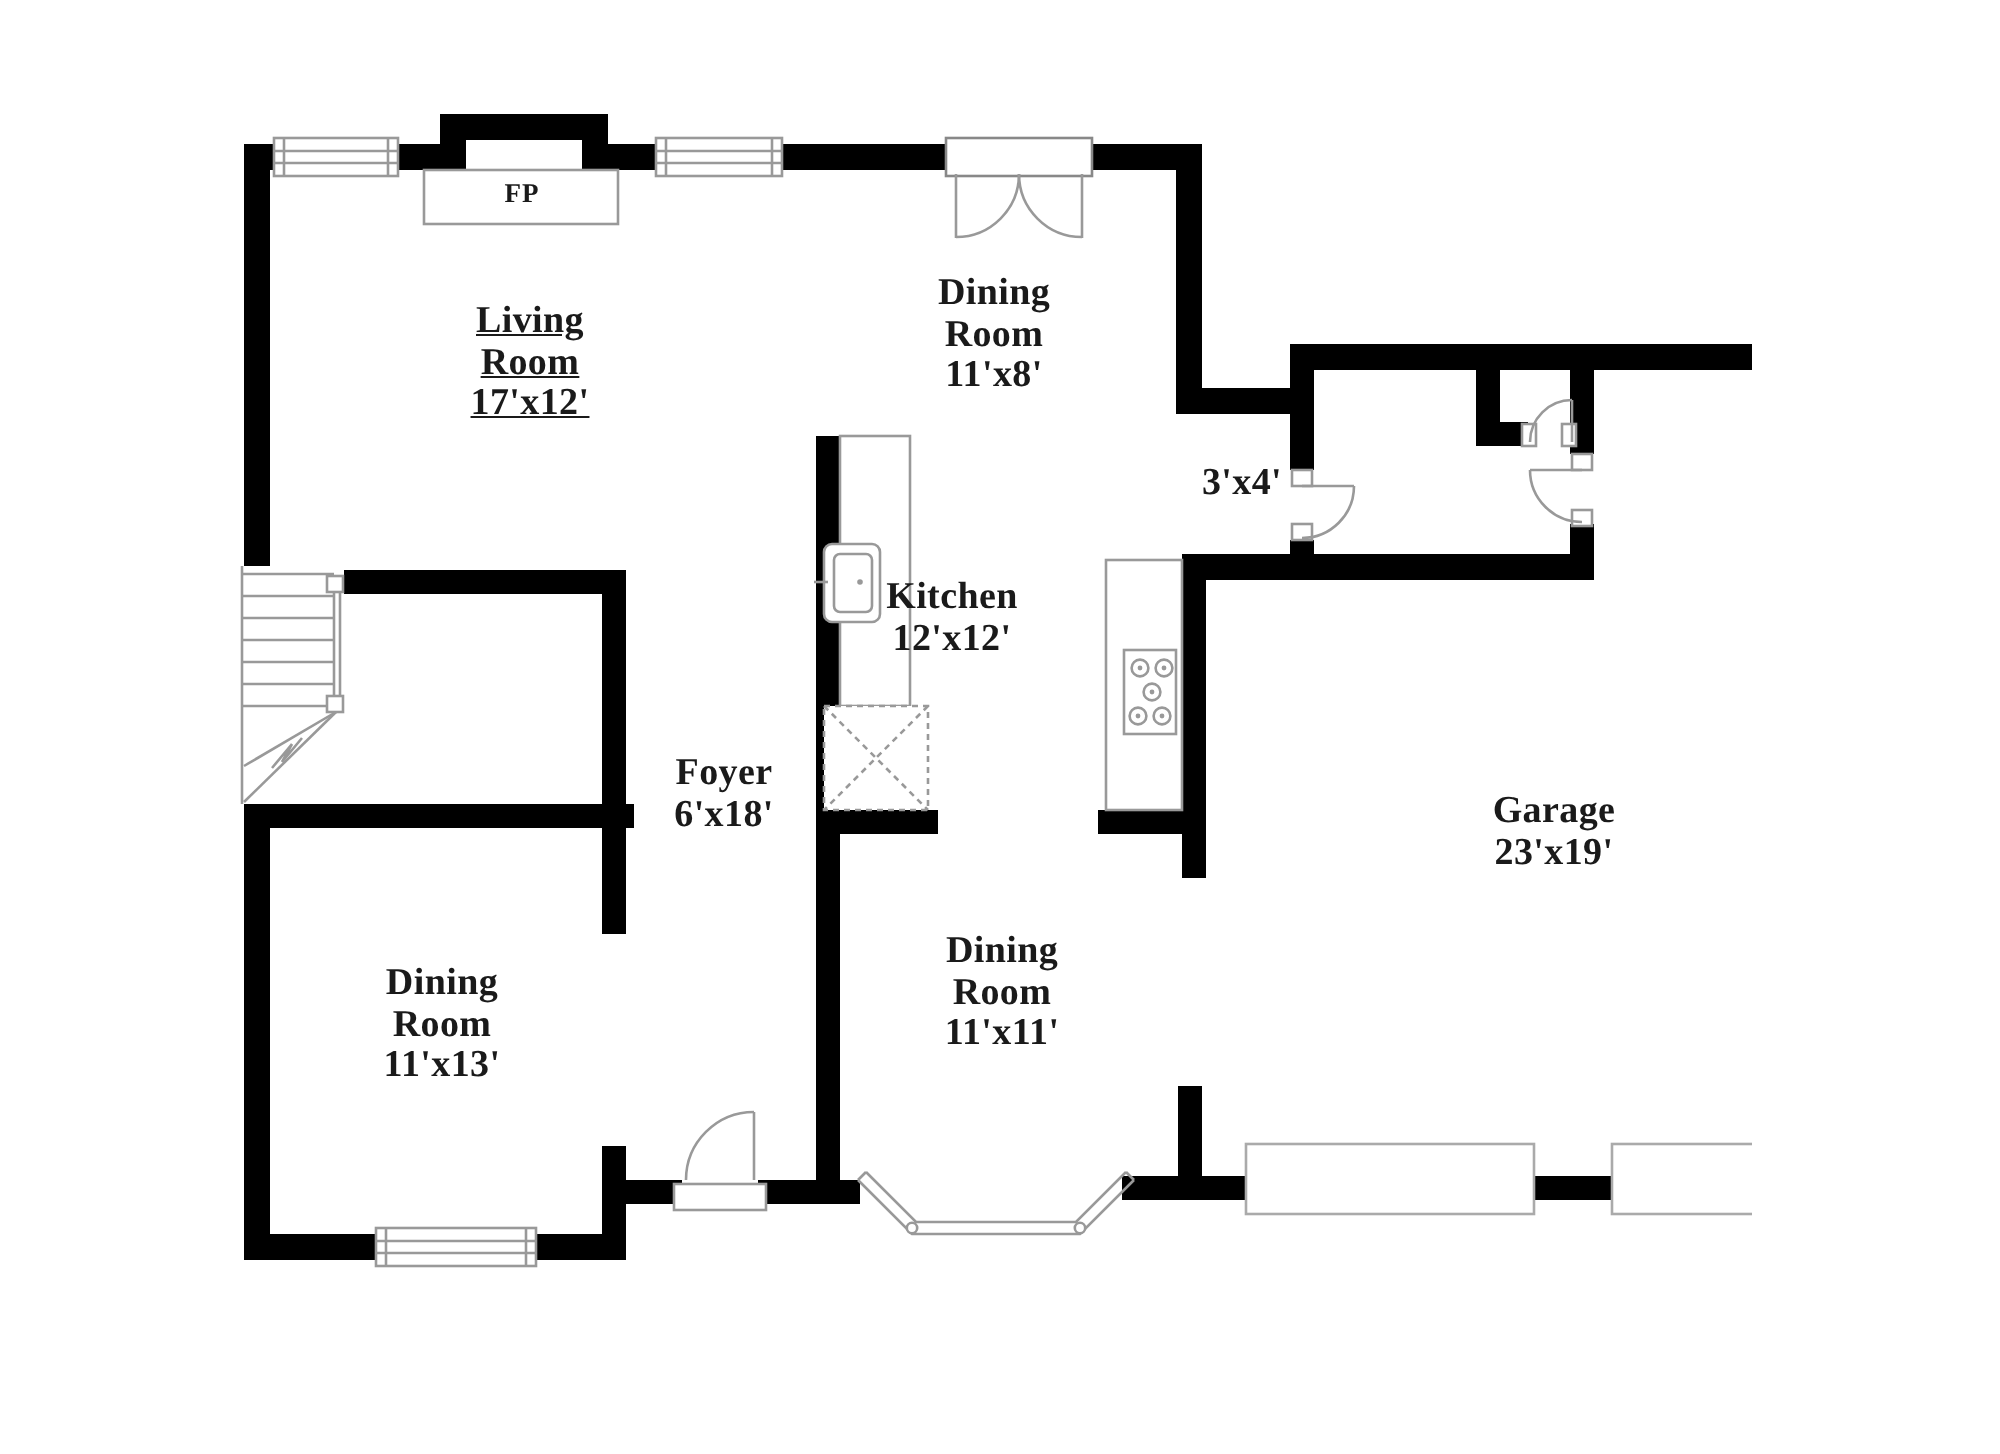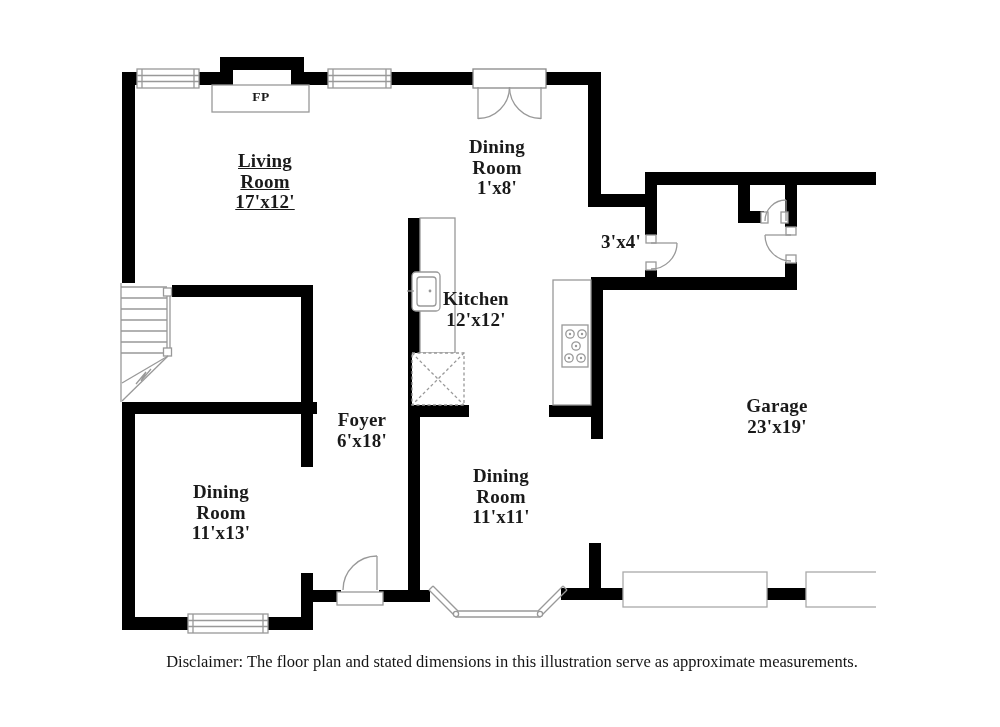"1'x8'" span { text: 1'x8' -> 11'x8' }
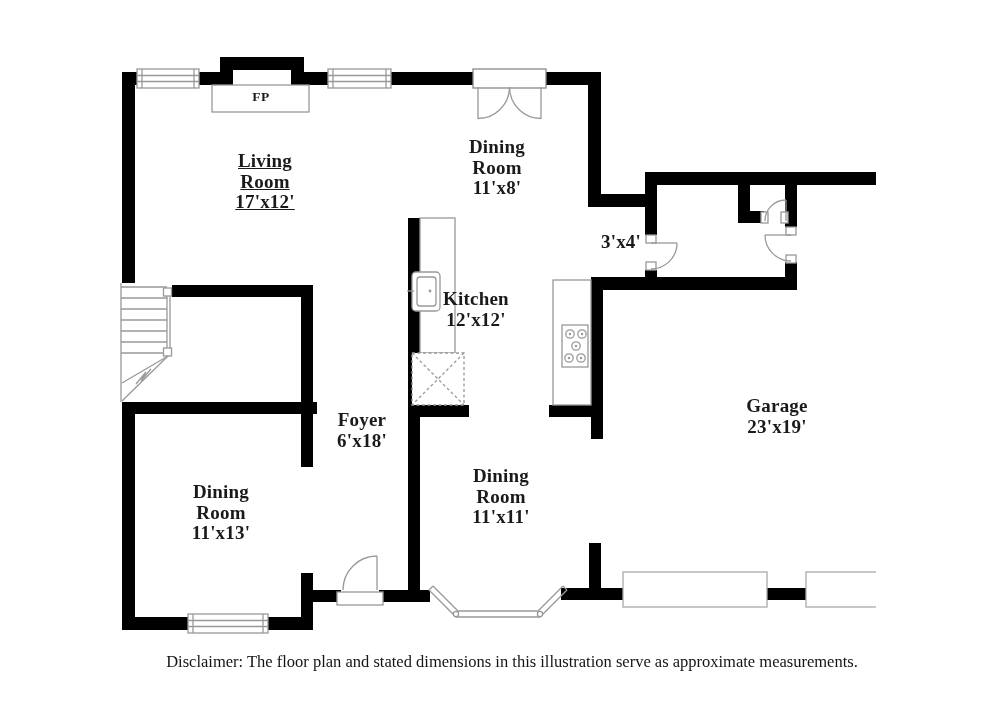"Foyer" div.room-label { margin-top: 33px -> none }
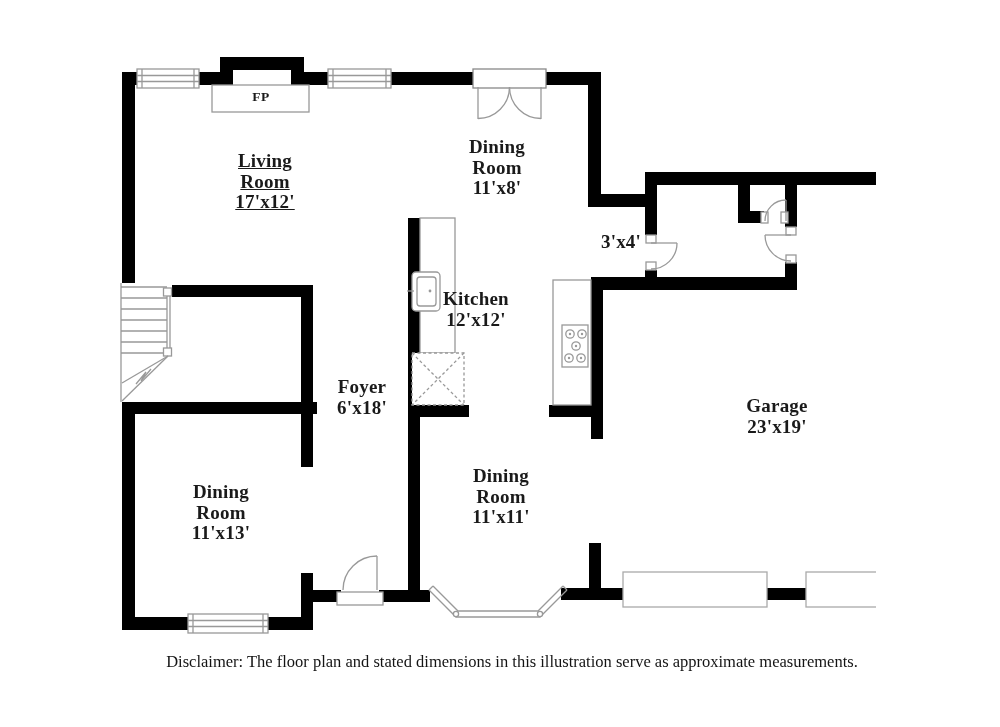"Disclaimer: The floor plan and" div { html: <div>Disclaimer: The floor plan and stated dimensions in this illustration serve as approximate measurements.</div> -> none }
